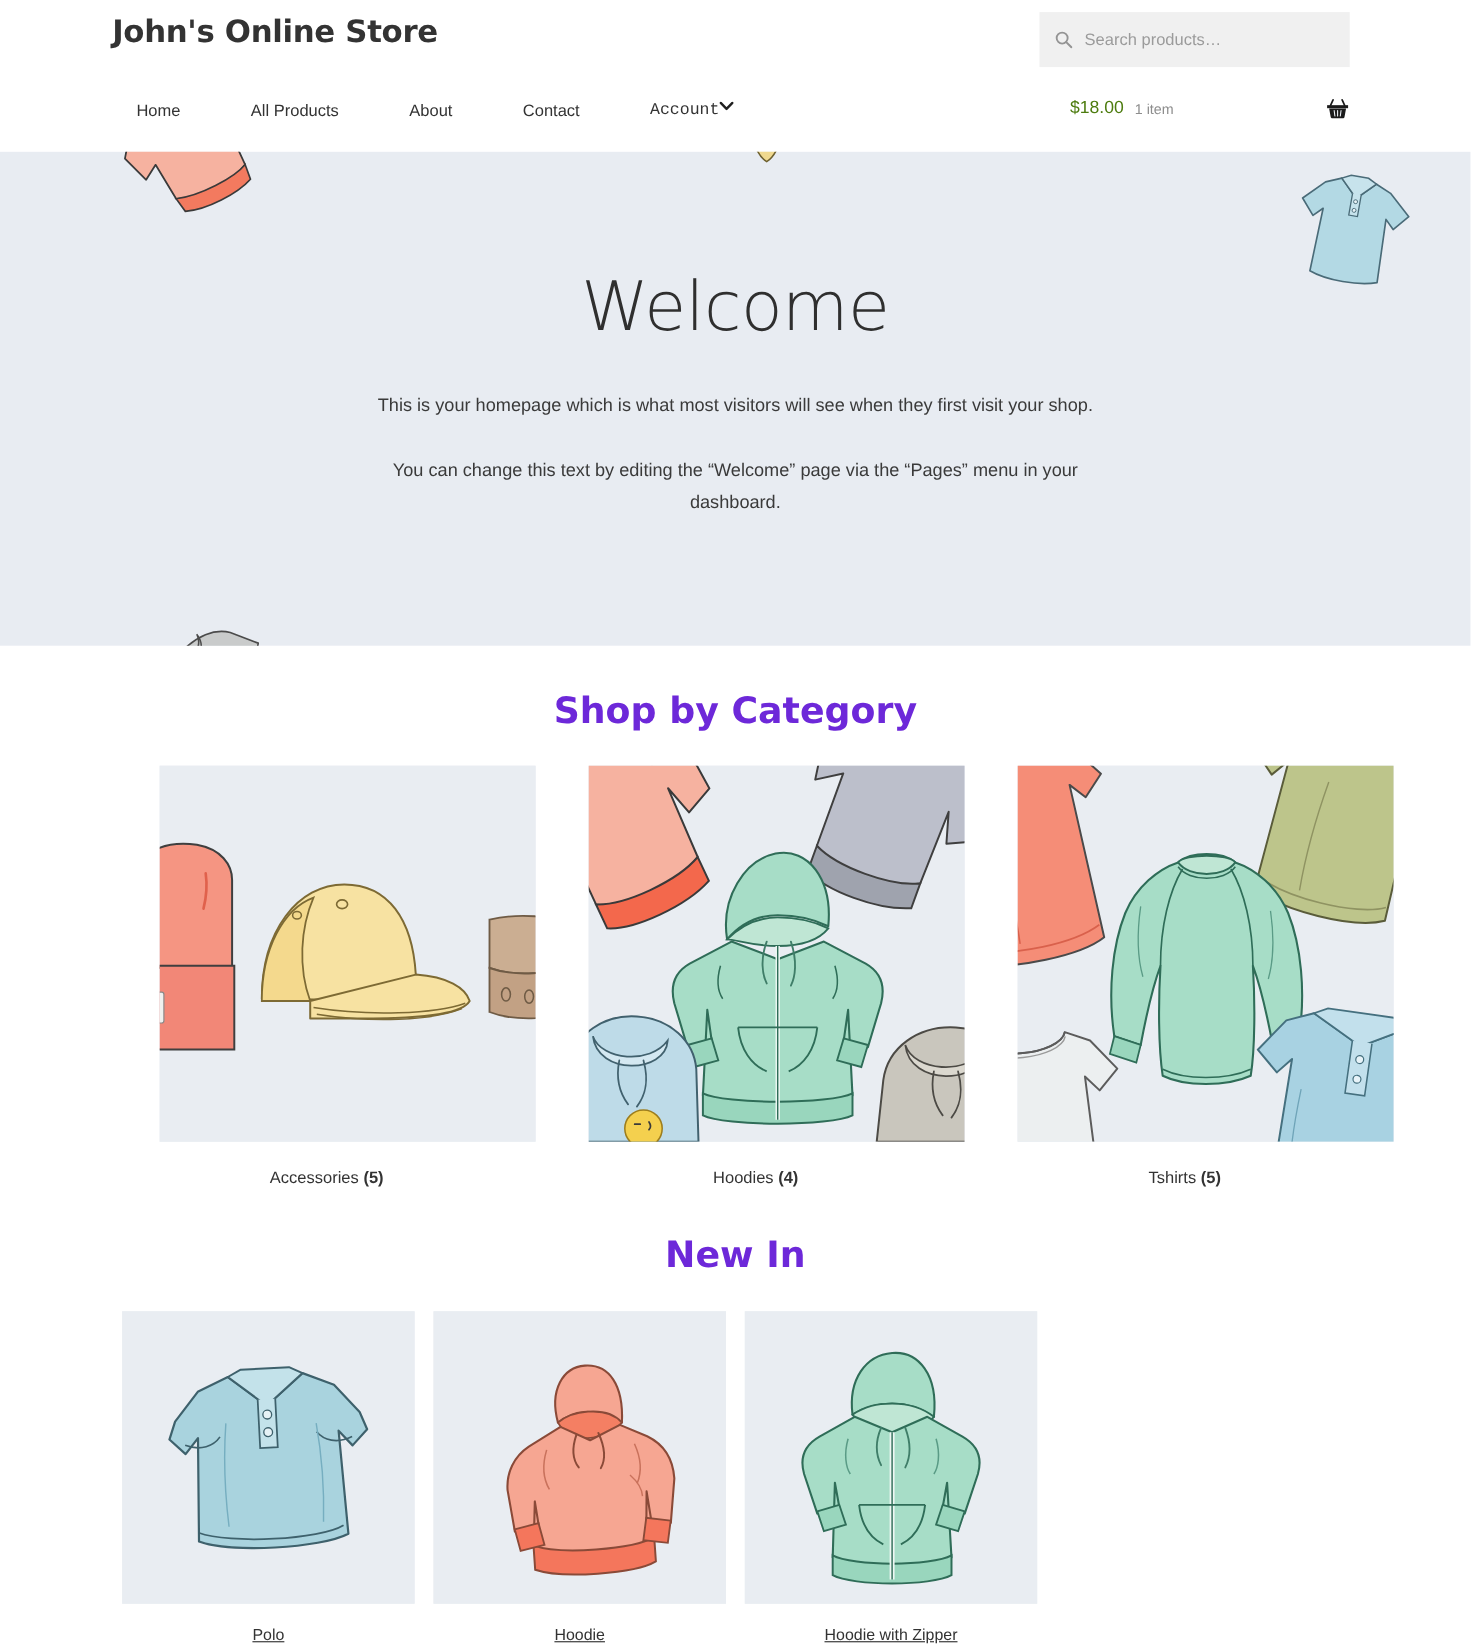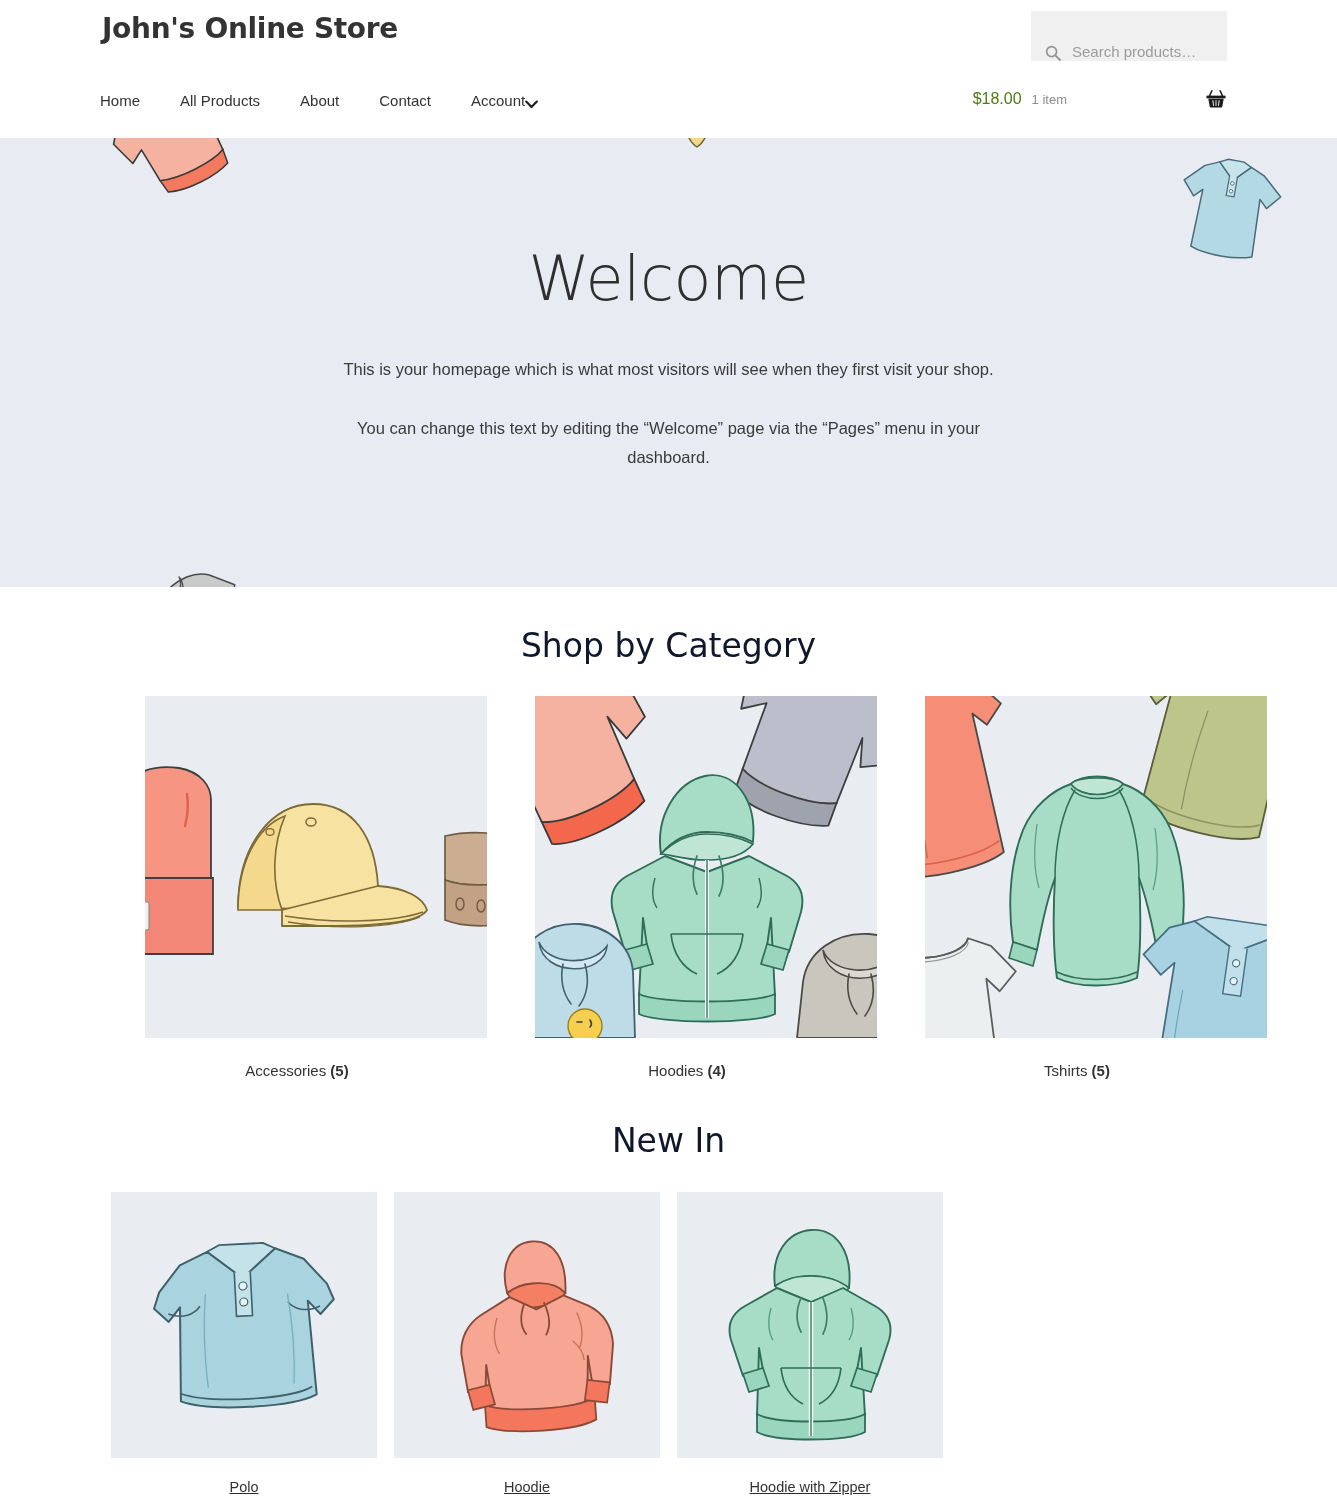"Search products…" .search-box { align-items: flex-end -> center; width: 196px -> 282px }
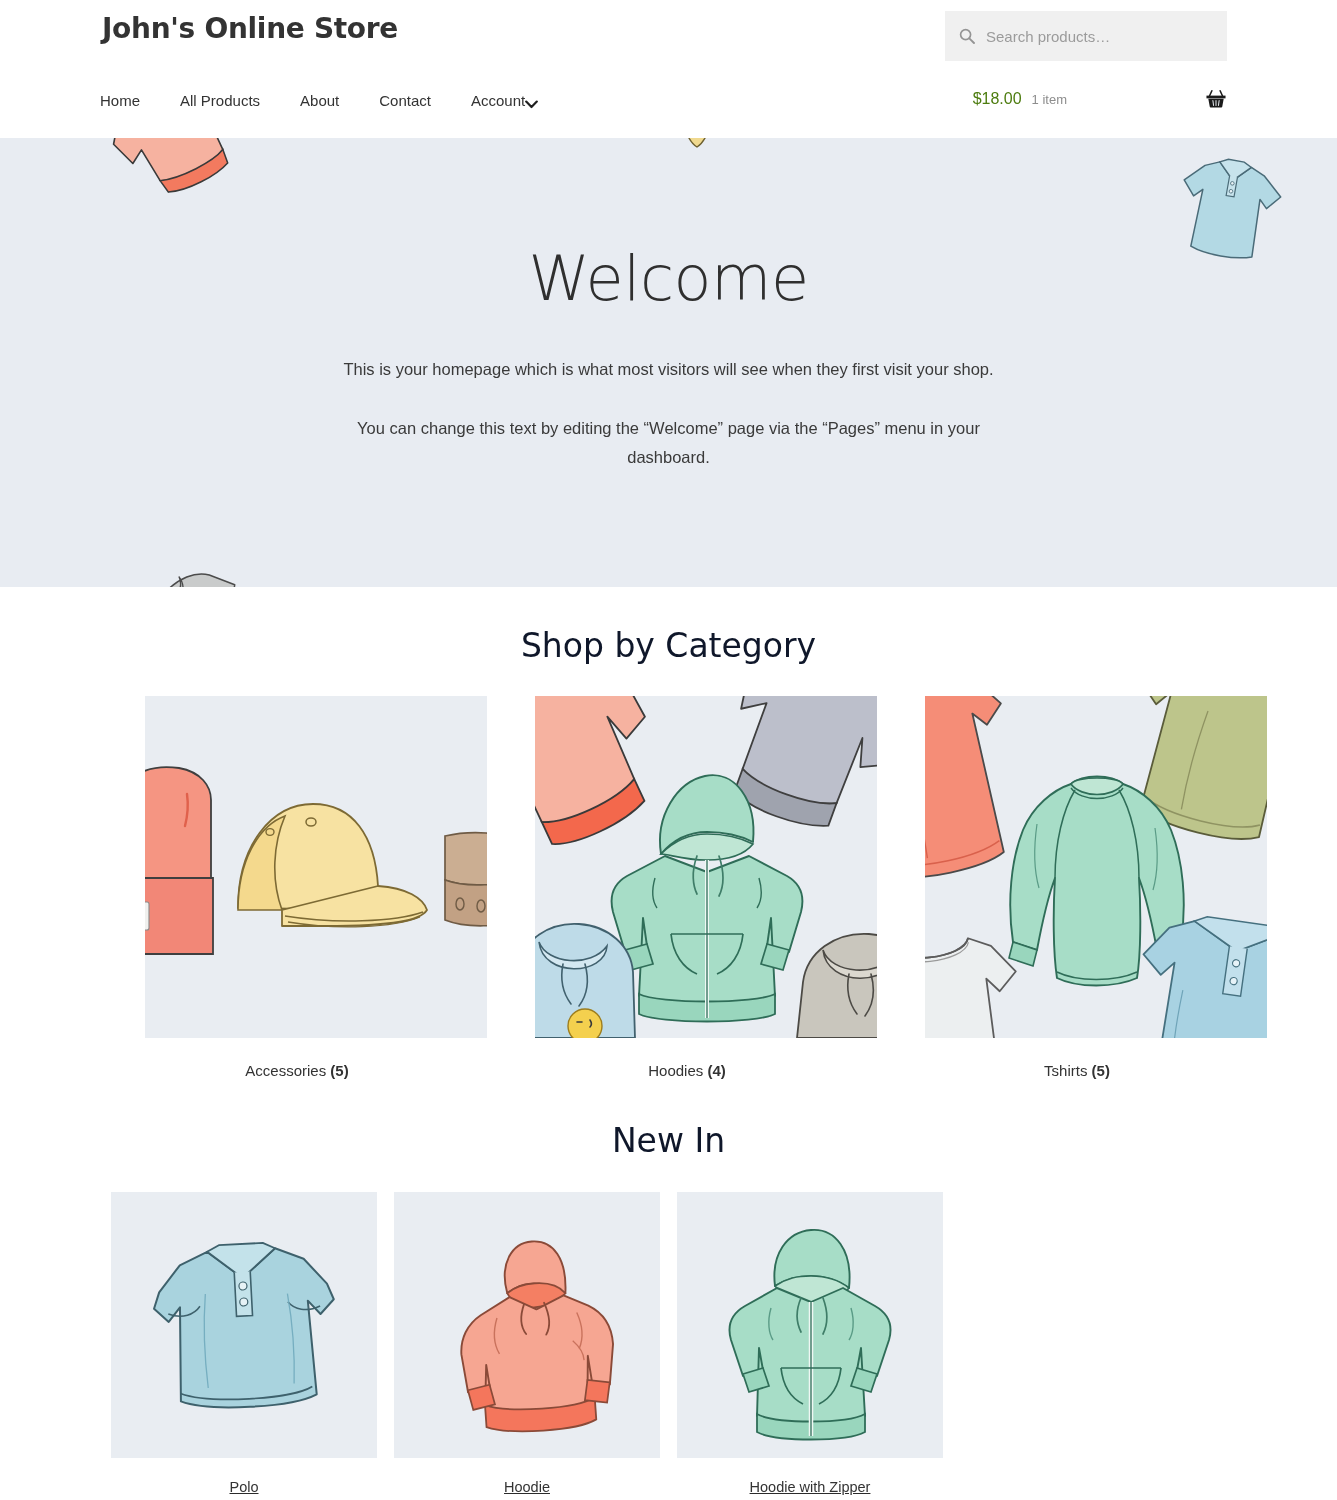"Home" .nav-item { margin-left: none -> 24px }
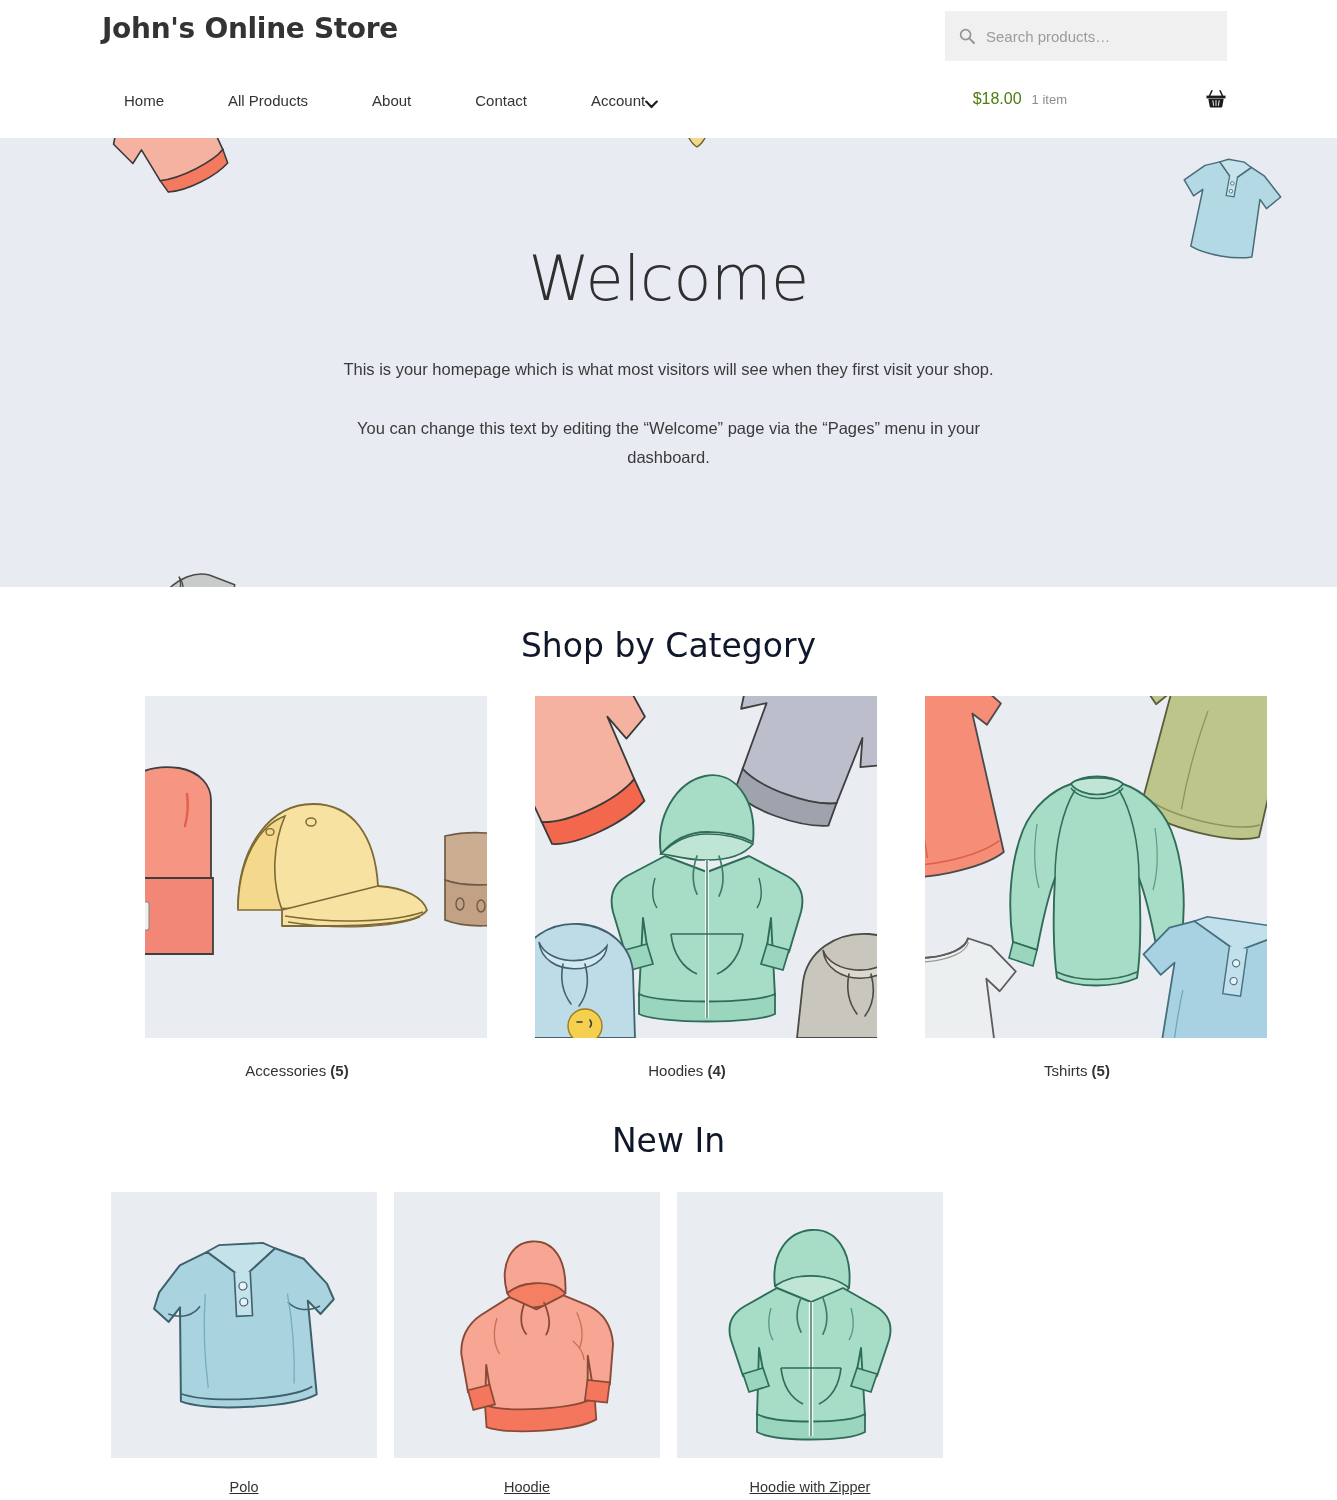"Account" .nav-account { align-items: flex-end -> flex-start; font-family: none -> Liberation Mono, monospace }
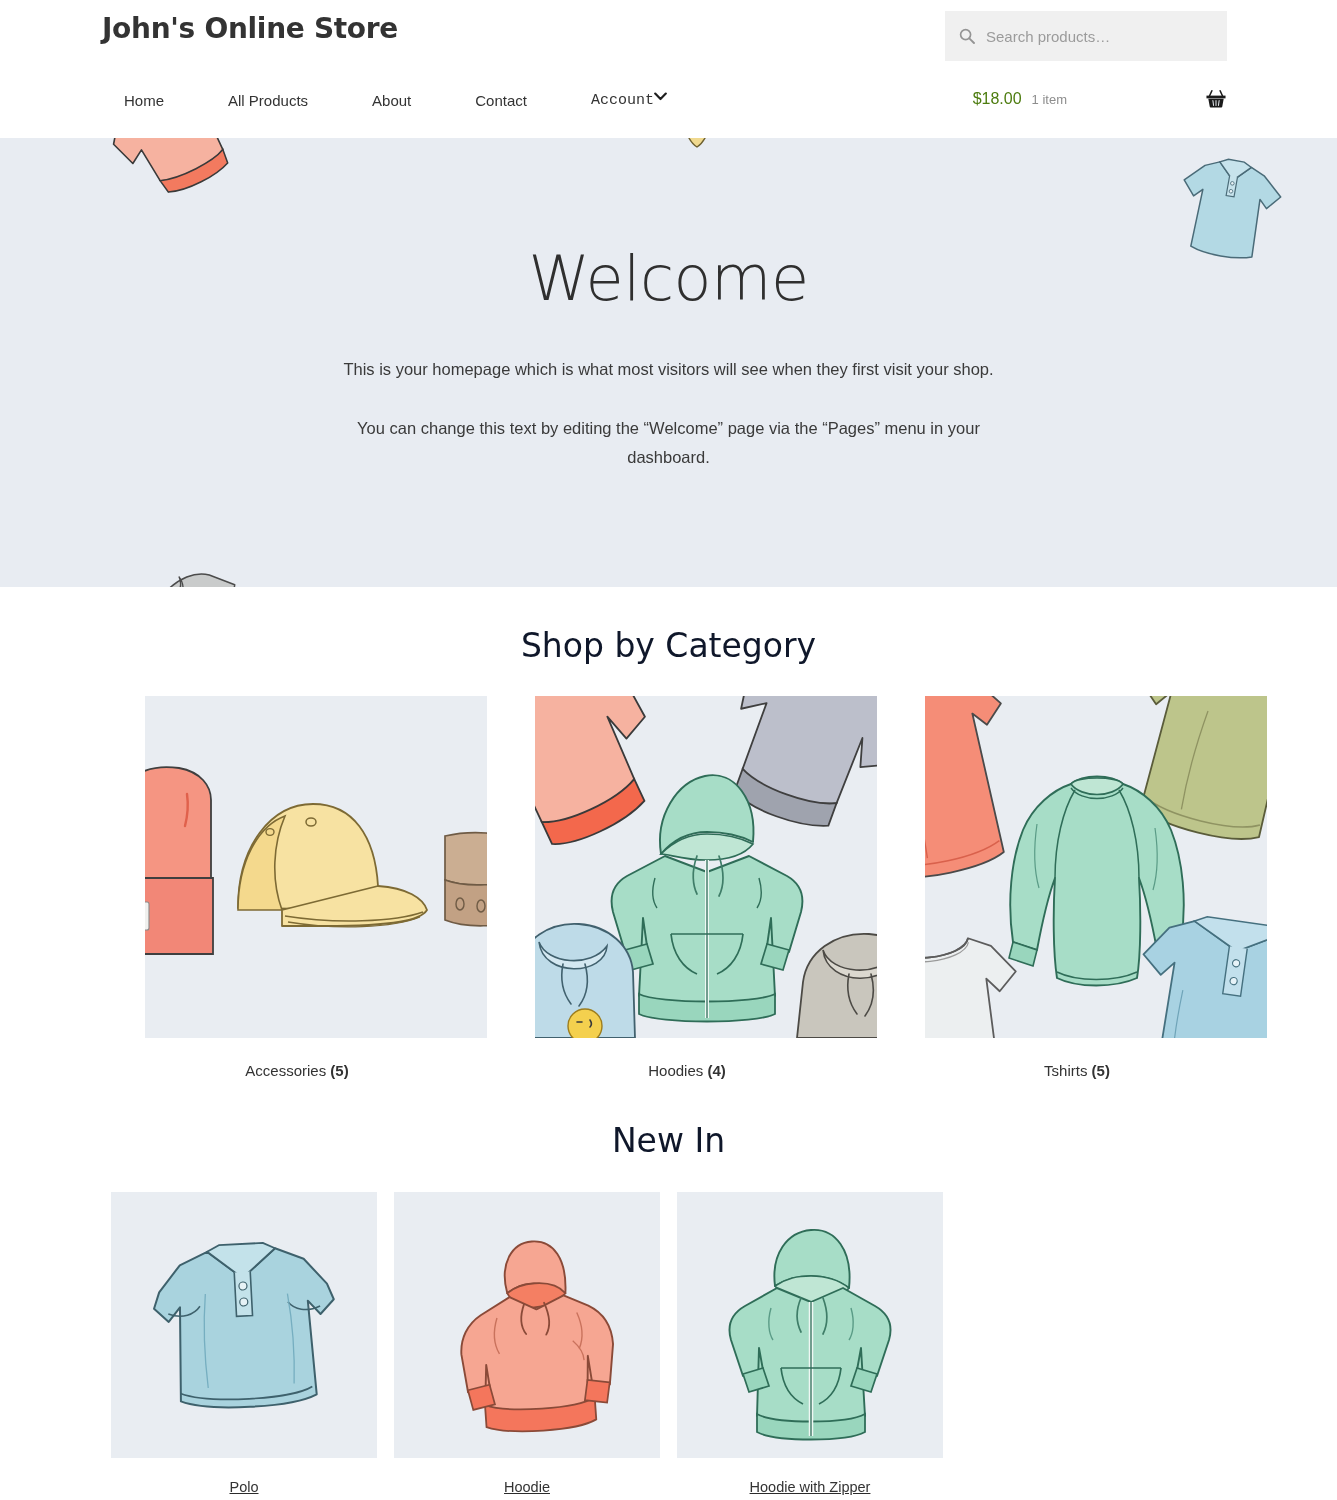"Shop by Category" .section-title { color: #0f172a -> #6d28d9; font-weight: 400 -> 700 }
